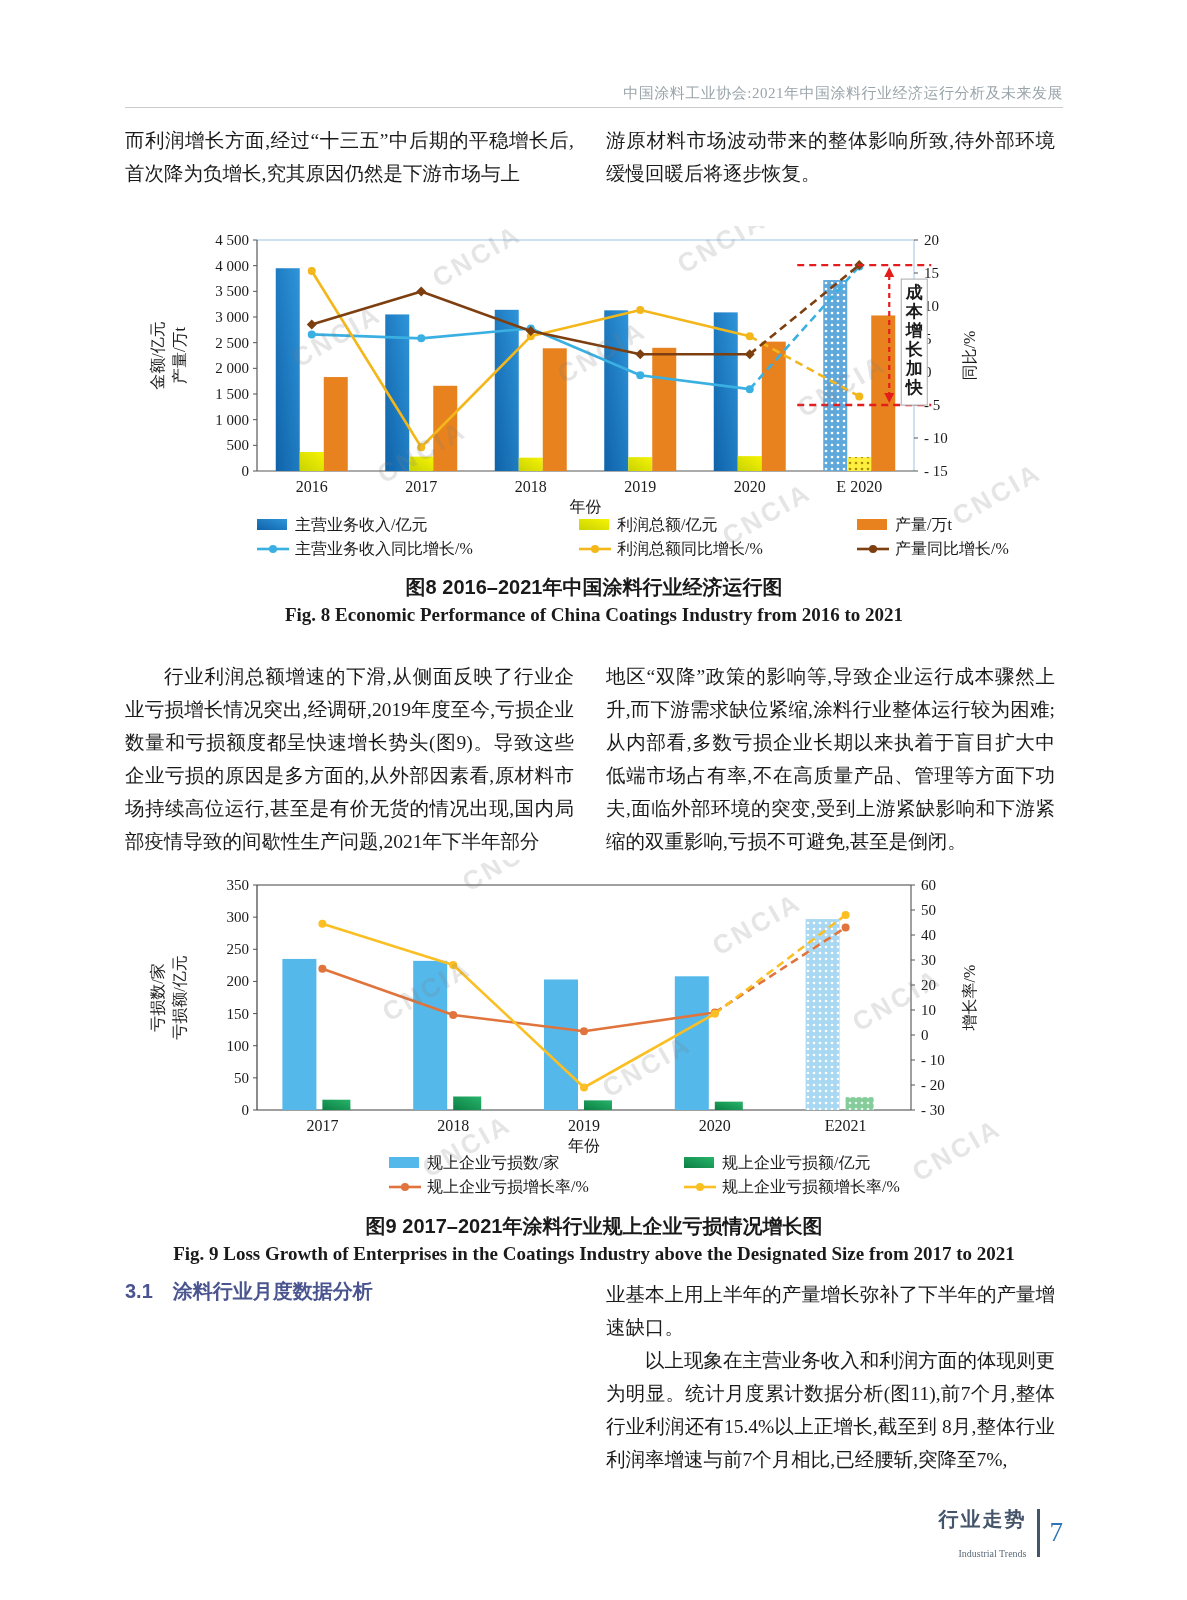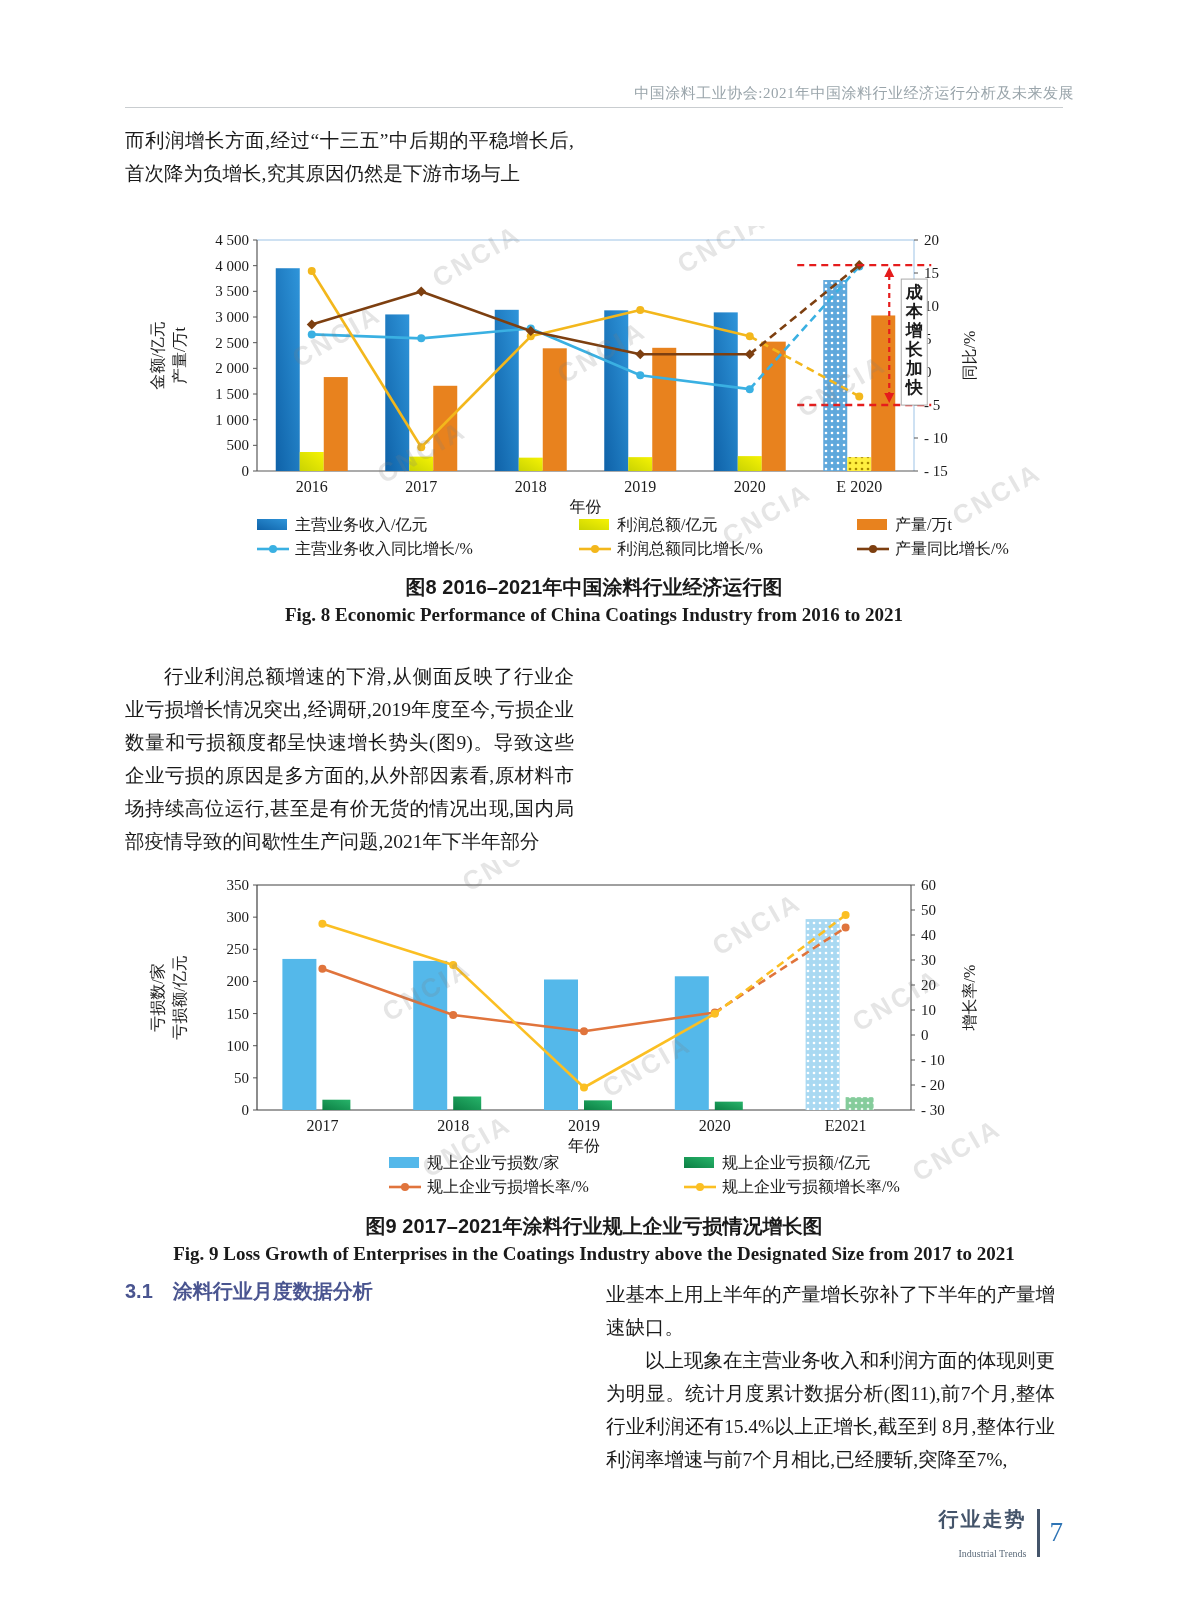"中国涂料工业协会:2021年中国涂料行业经济运行分析及未来发展" .hdr { right: 113px -> 124px }
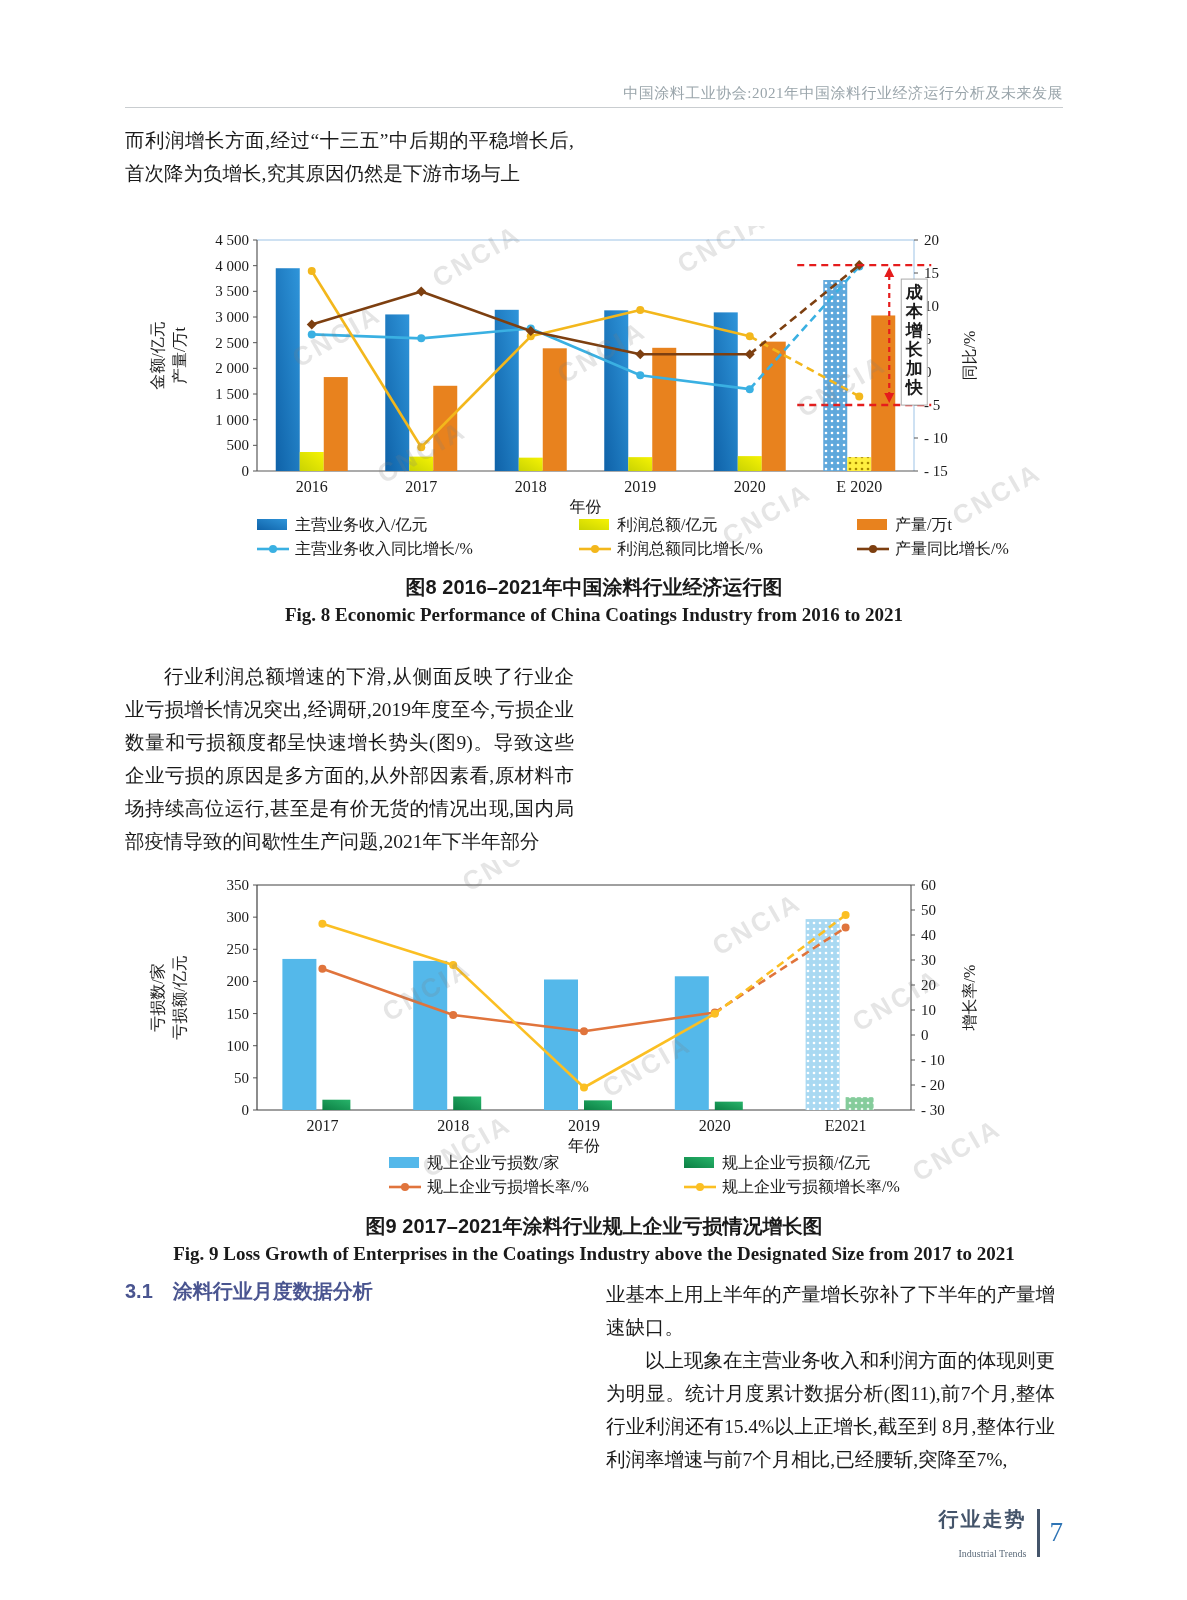"游原材料市场波动带来的整体影响所致,待外部环境缓慢回暖后将逐步恢复。" div.col { html: none -> <div> <p>游原材料市场波动带来的整体影响所致,待外部环境缓慢回暖后将逐步恢复。</p> </div> }
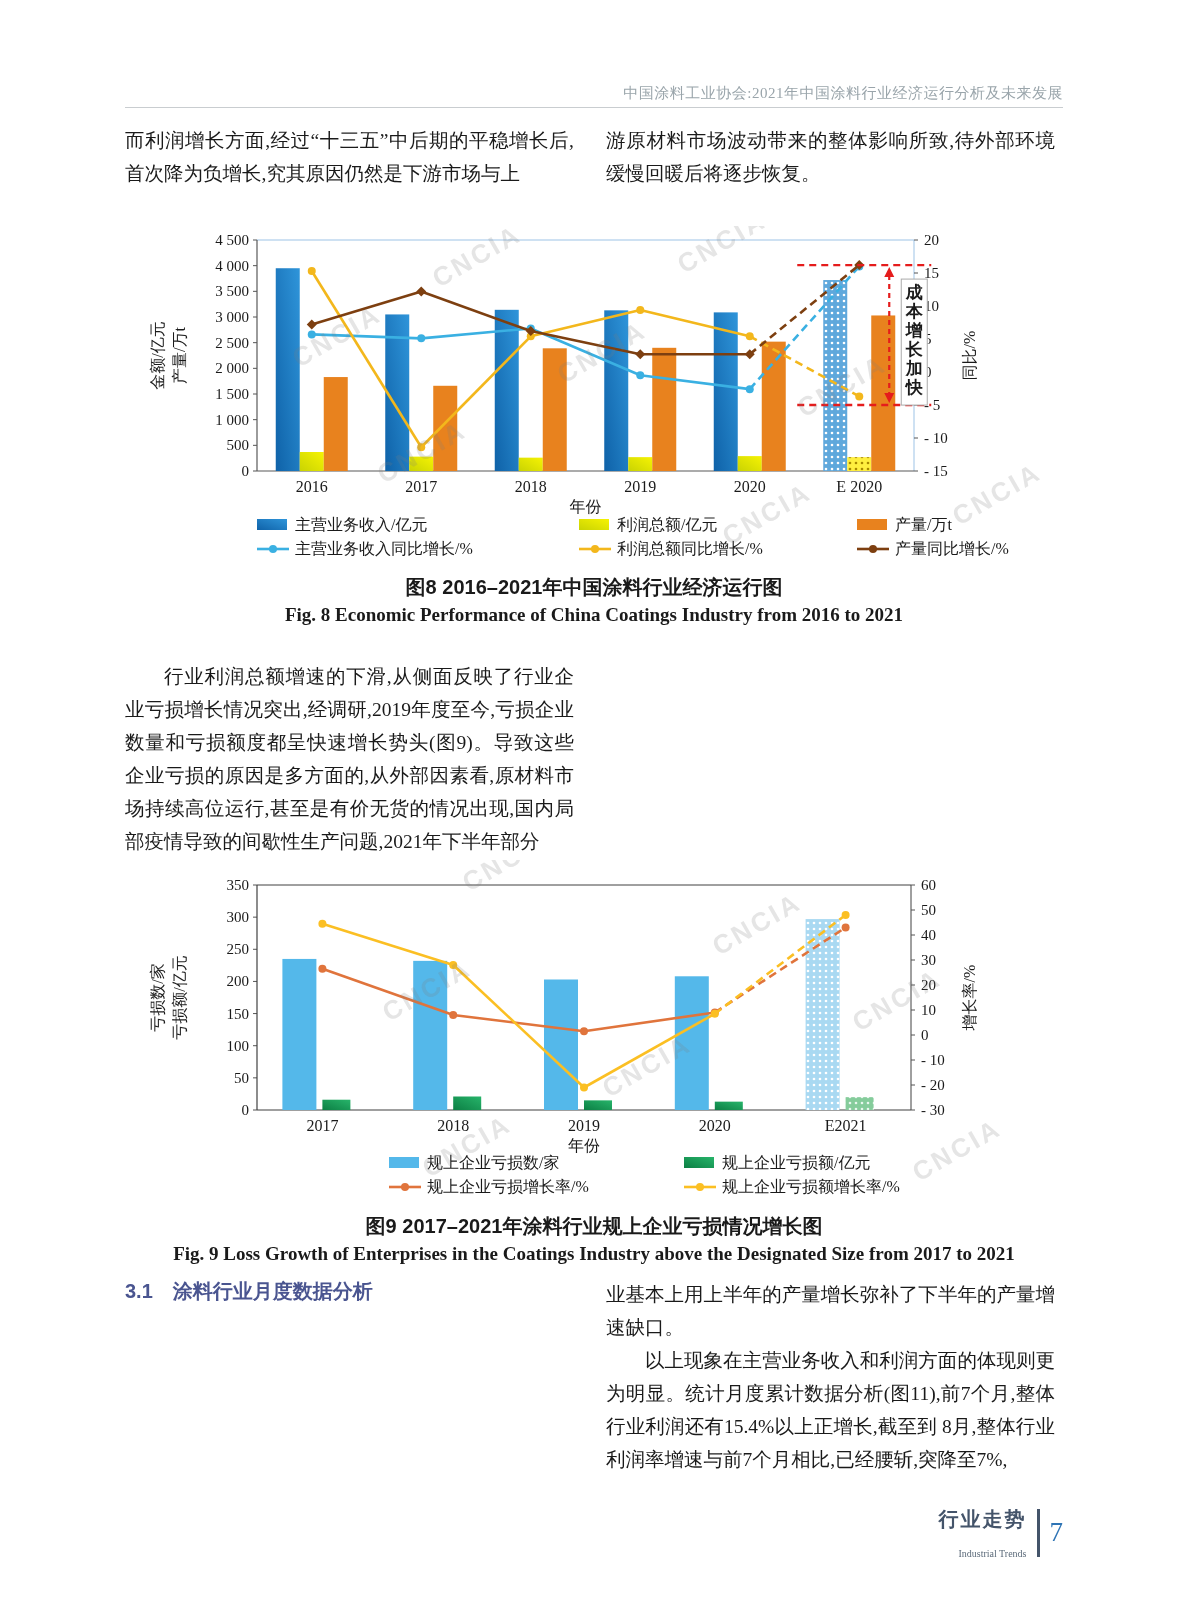"地区“双降”政策的影响等,导致企业运行成本骤然上升,而下游需求缺位紧缩,涂料行业" div.col { html: none -> <div> <p>地区“双降”政策的影响等,导致企业运行成本骤然上升,而下游需求缺位紧缩,涂料行业整体运行较为困难;从内部看,多数亏损企业长期以来执着于盲目扩大中低端市场占有率,不在高质量产品、管理等方面下功夫,面临外部环境的突变,受到上游紧缺影响和下游紧缩的双重影响,亏损不可避免,甚至是倒闭。</p> </div> }
